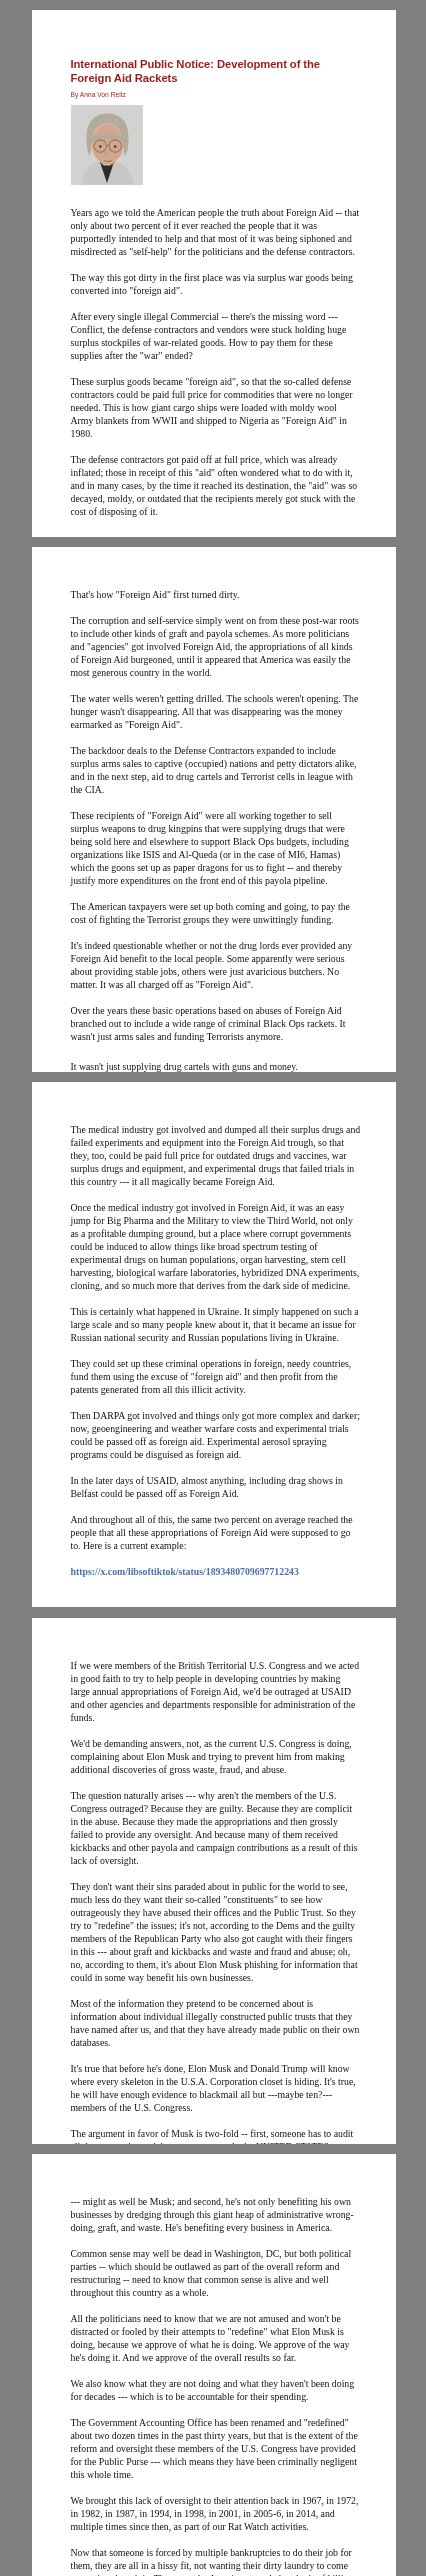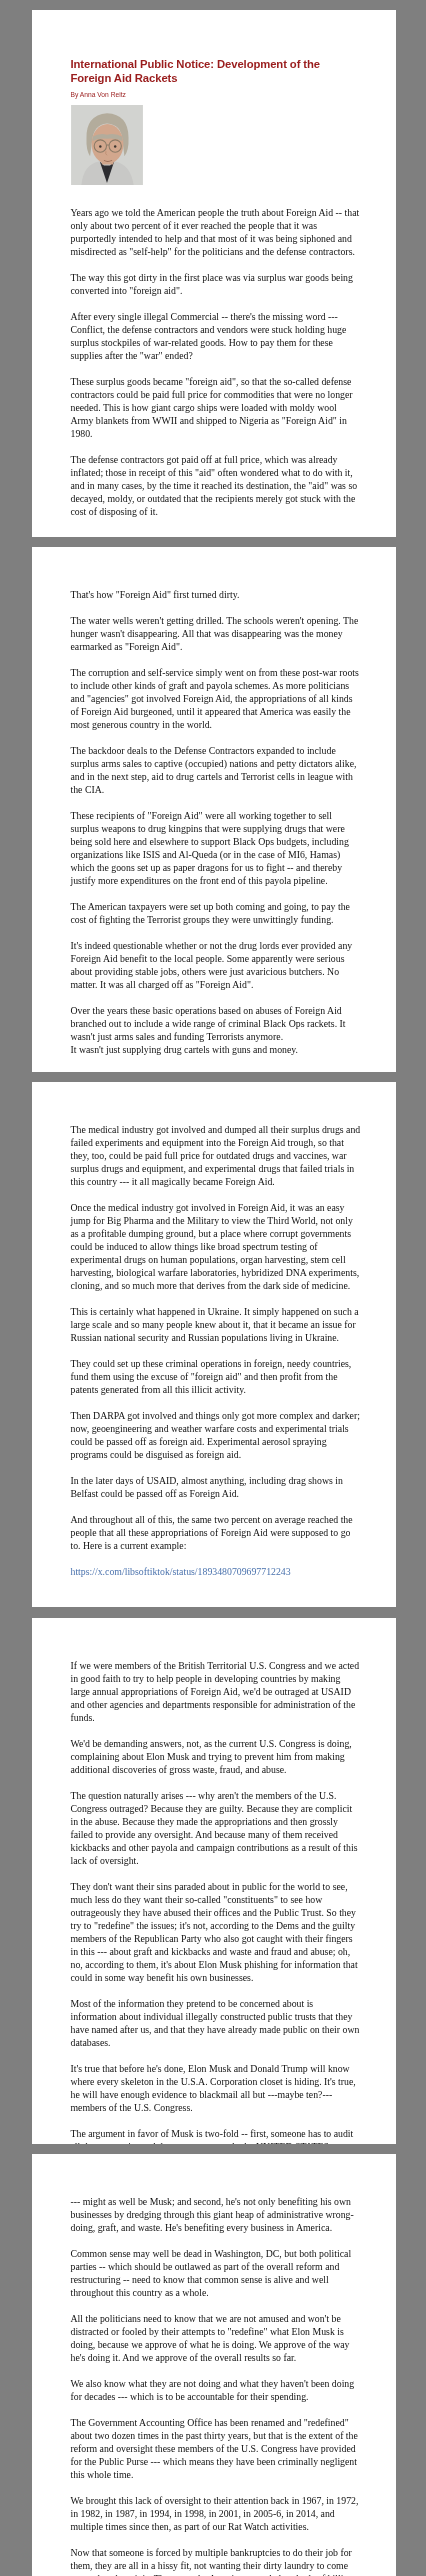"The water wells weren't getting" p.body-par { order: before "The corruption and self-service simply" -> after "The corruption and self-service simply" }
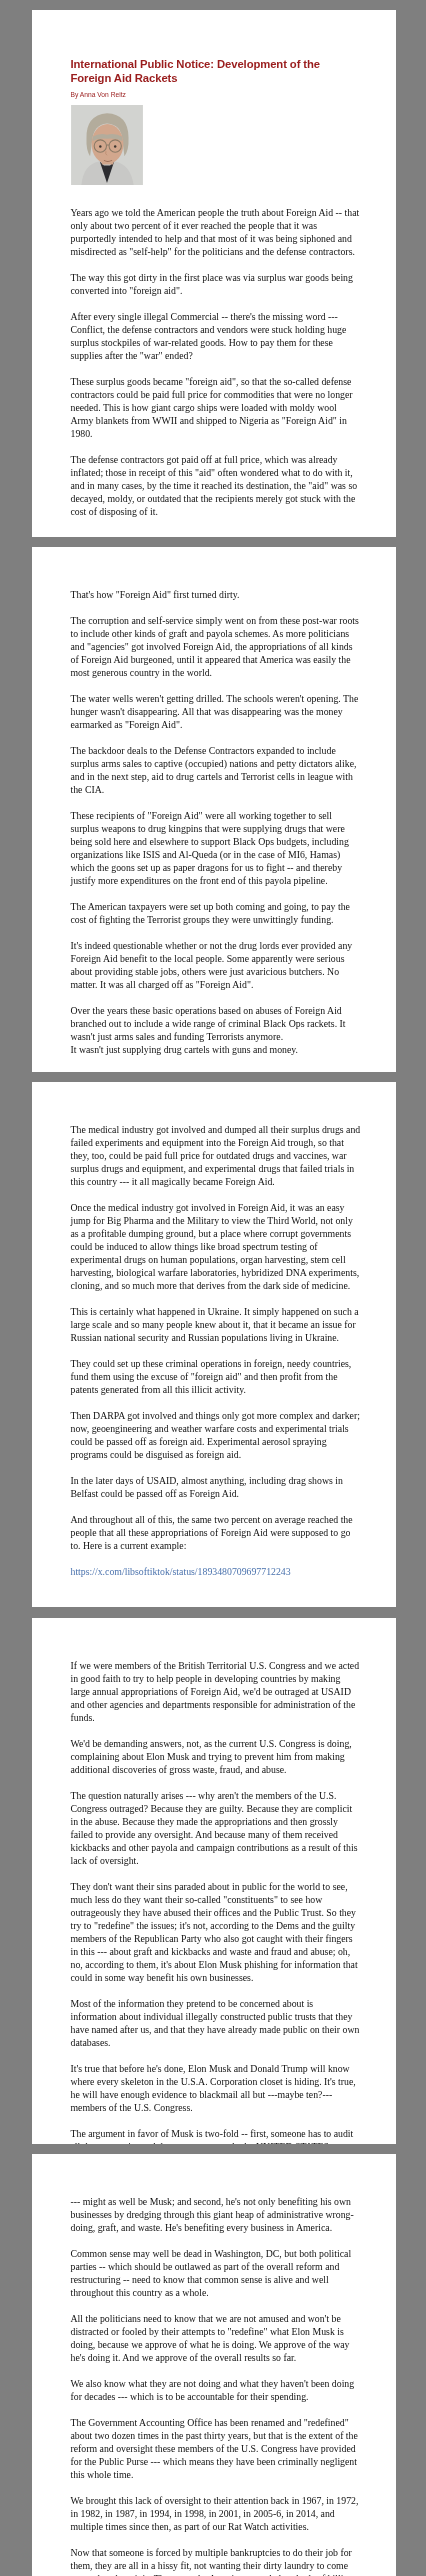"Over the years these basic" p.no-gap { margin-bottom: 0 -> 17px }
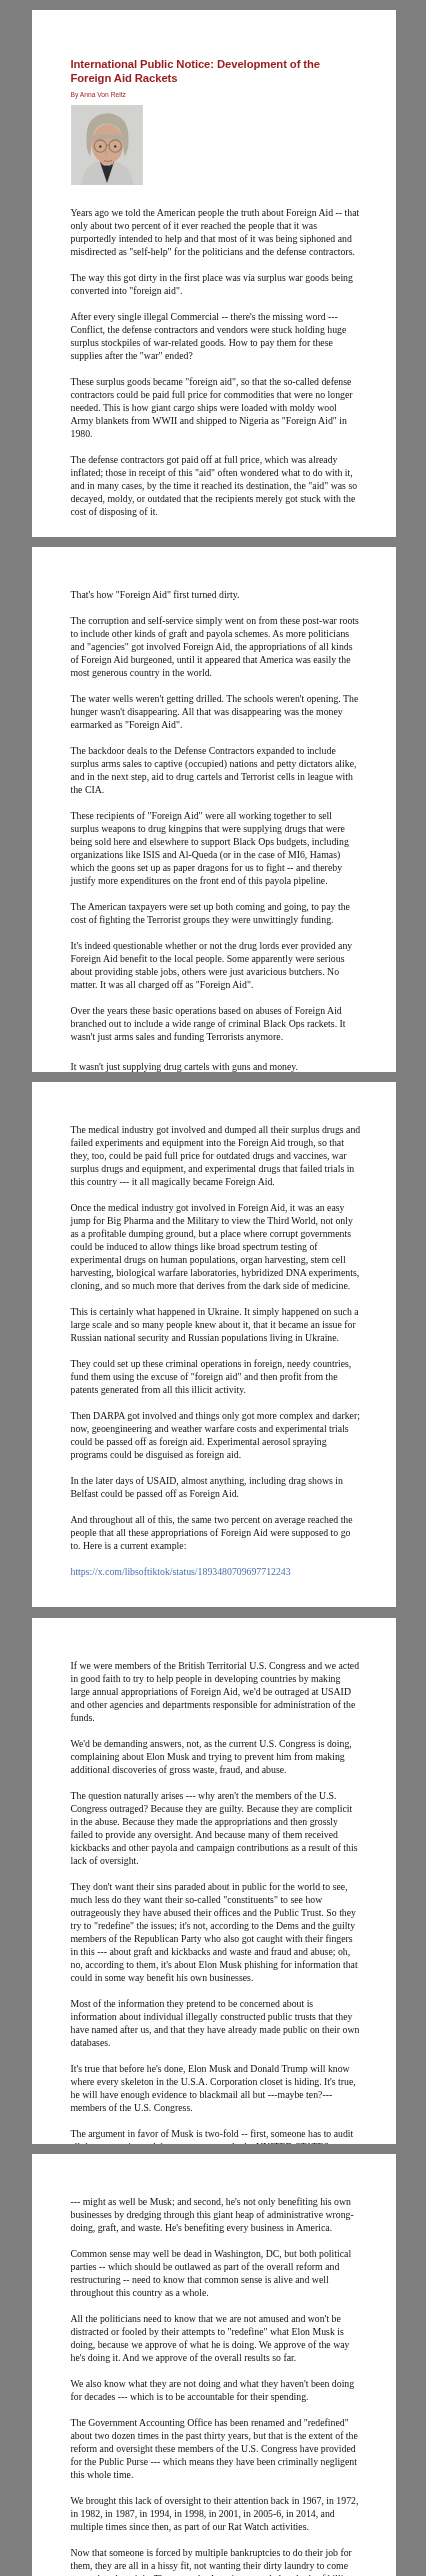"https://x.com/libsoftiktok/status/189348" p.link-par { font-weight: none -> bold }
